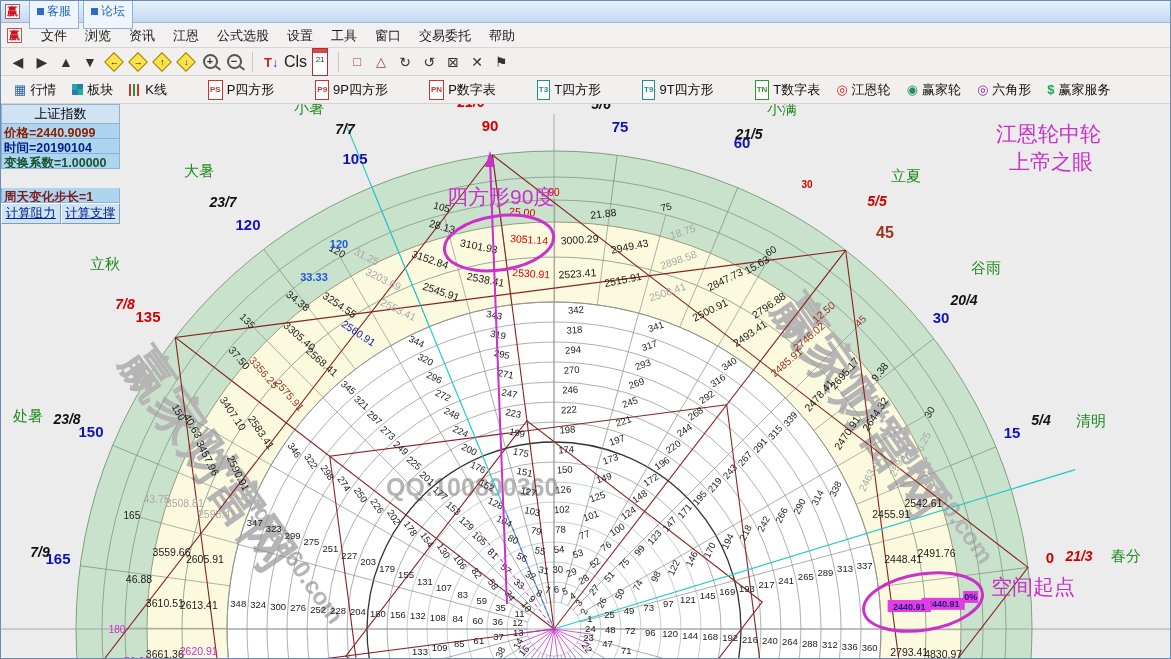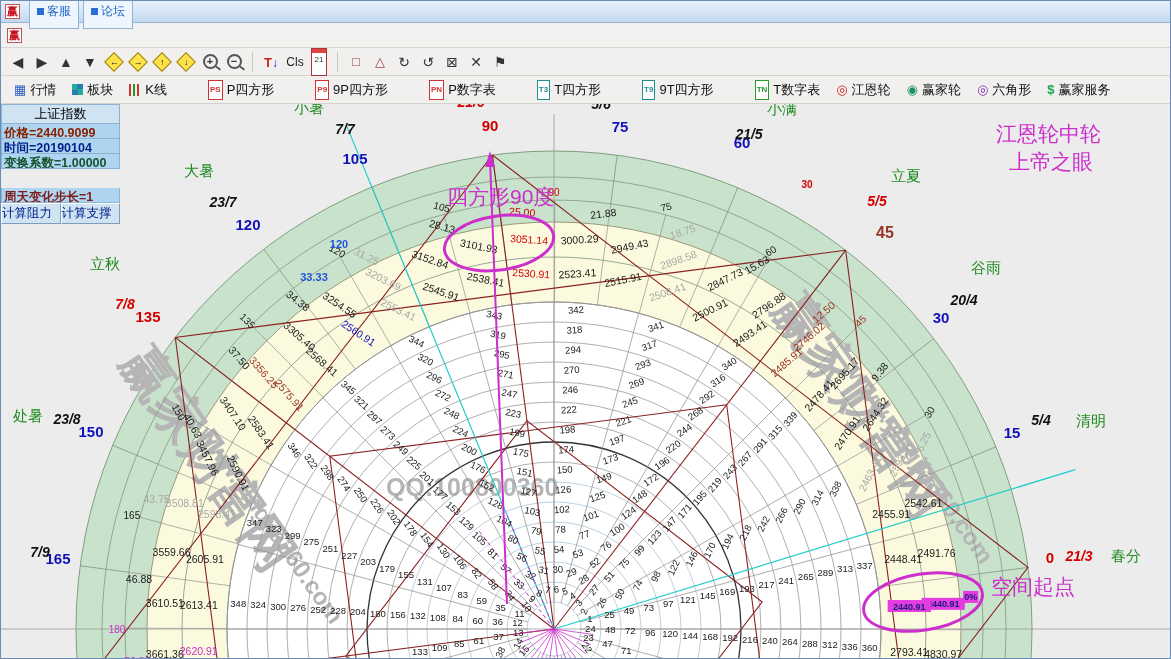"文件 浏览 资讯 江恩 公式选股" span { html: none -> <span><span>文件</span><span>浏览</span><span>资讯</span><span>江恩</span><span>公式选股</span><span>设置</span><span>工具</span><span>窗口</span><span>交易委托</span><span>帮助</span></span> }
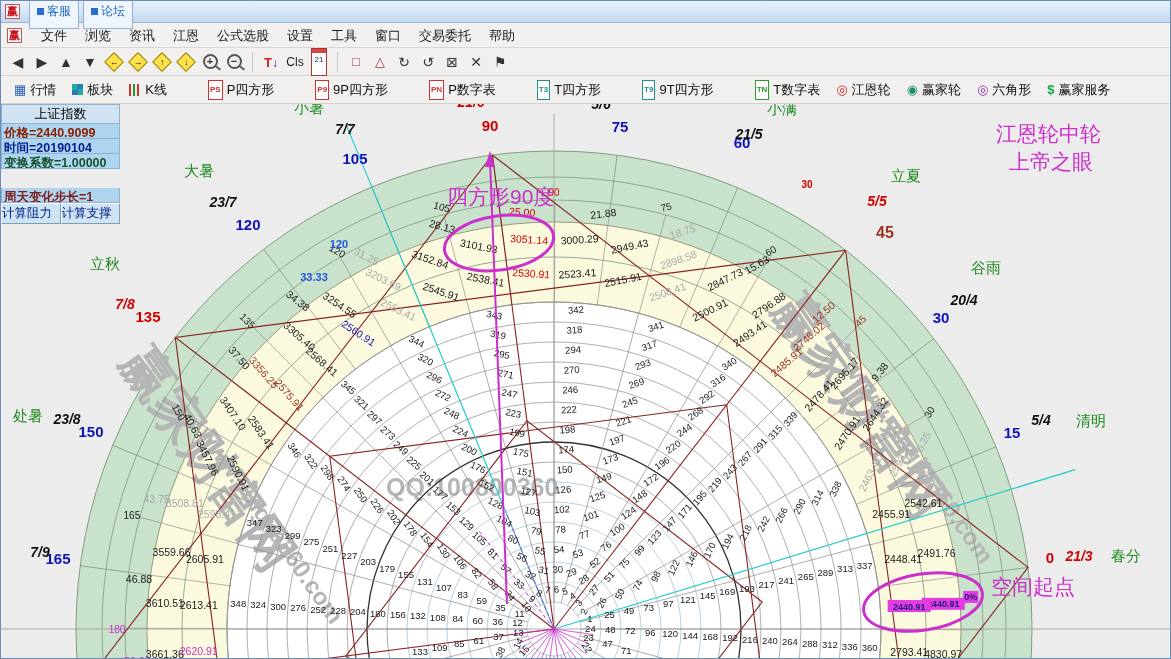"Cls" .cls { font-size: 12px -> 16px }
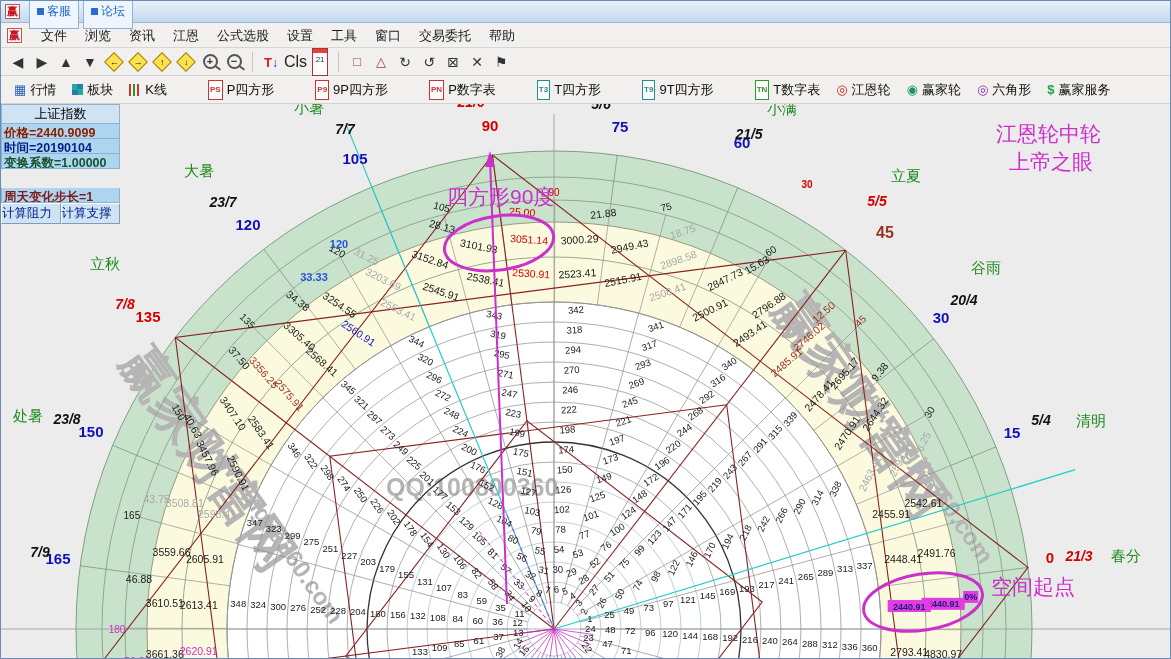"计算阻力" .pbtn { text-align: left -> center; text-decoration: none -> underline }
